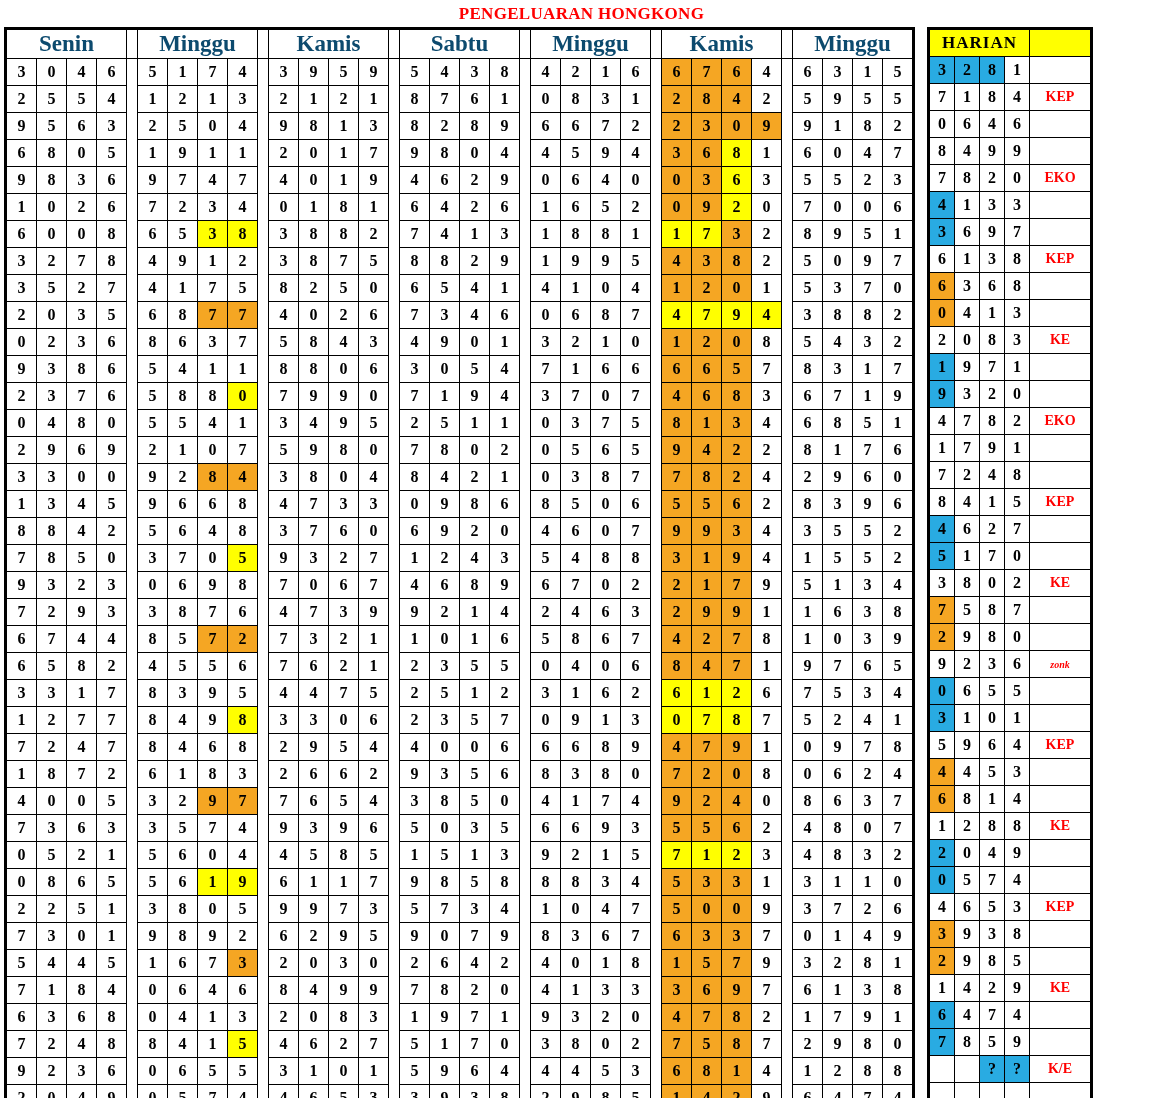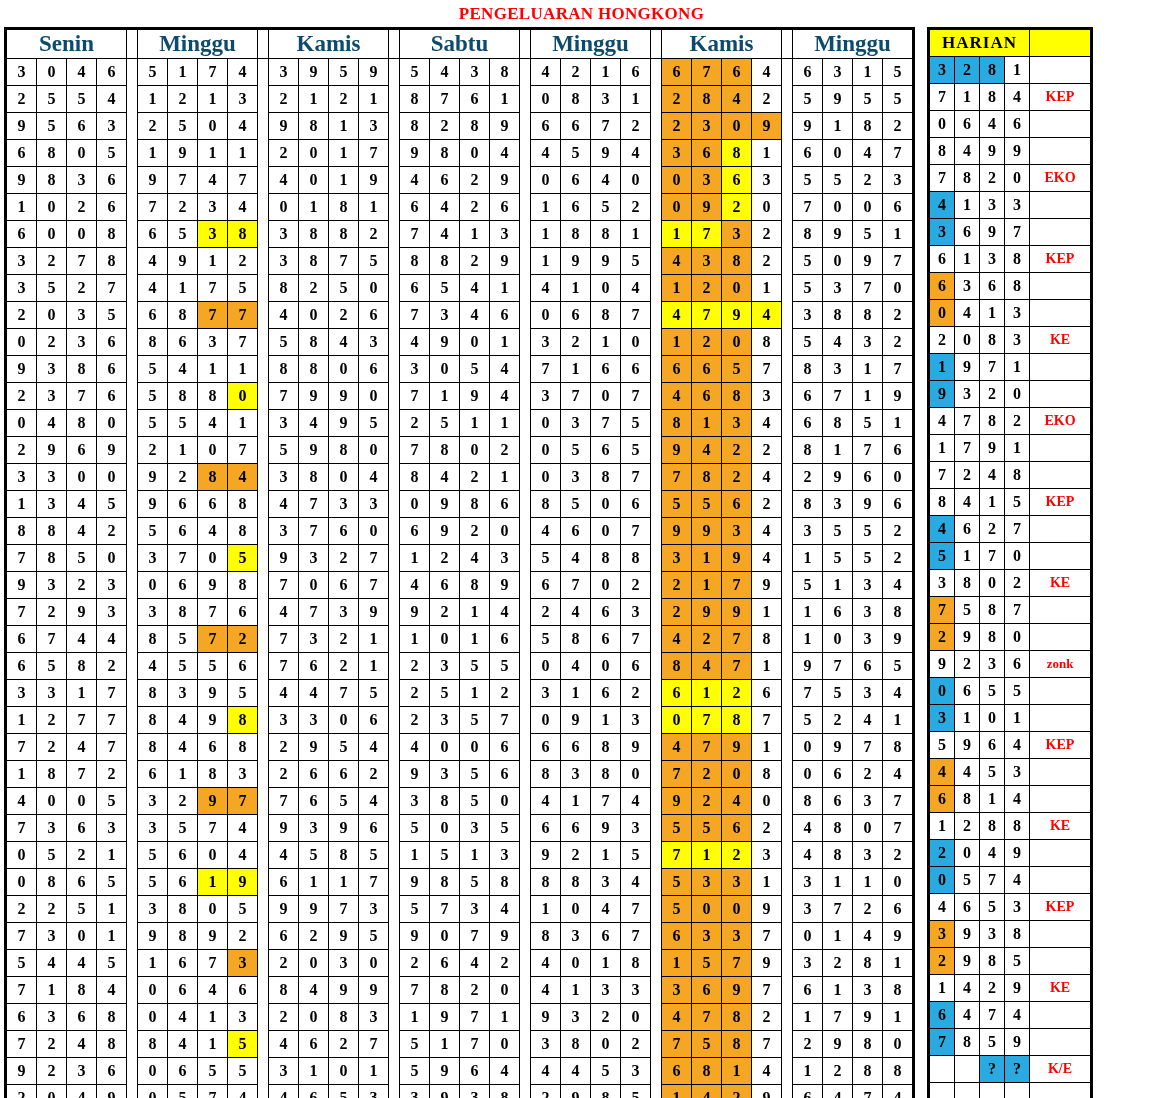"zonk" .har-tbl td.note.small { font-size: 13px -> 10px; font-style: none -> italic }
